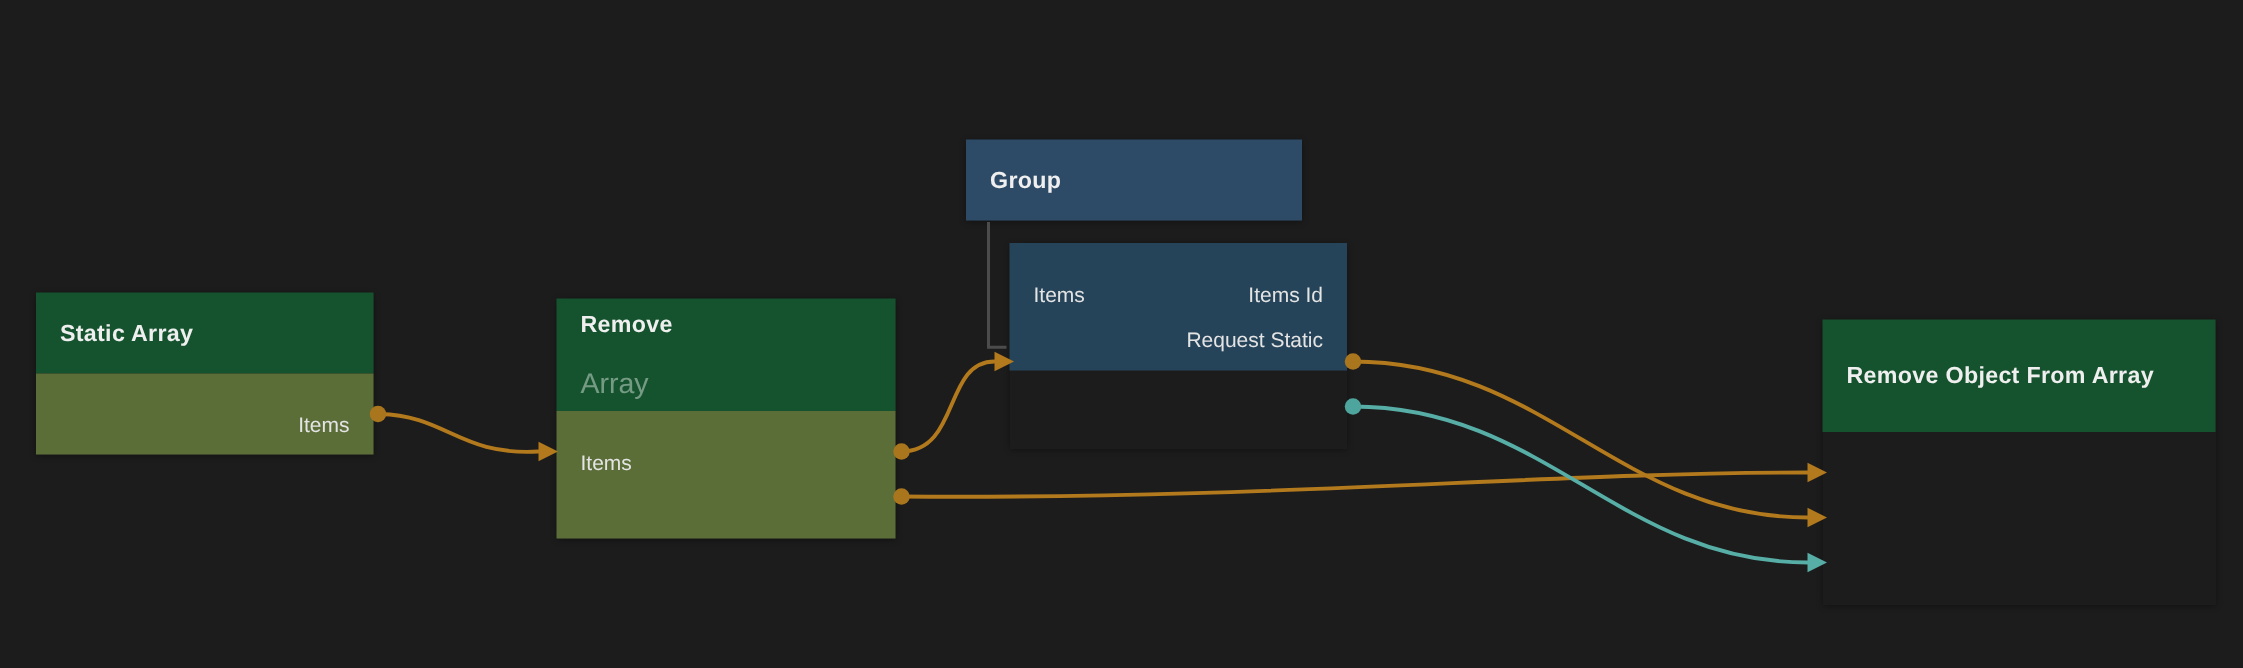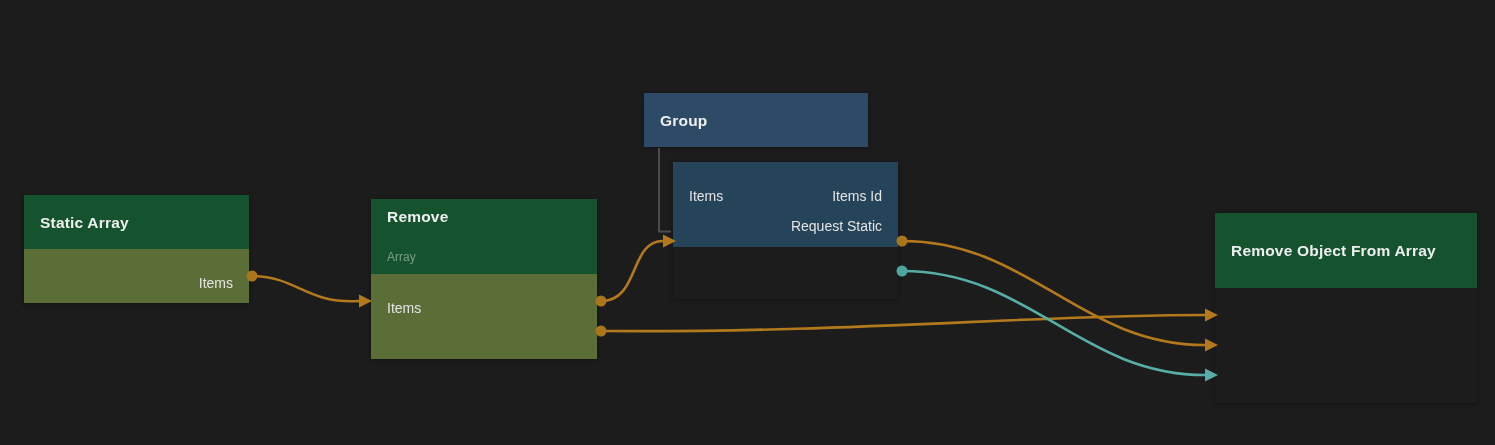"Array" .node-subtitle { font-size: 12px -> 19px }
